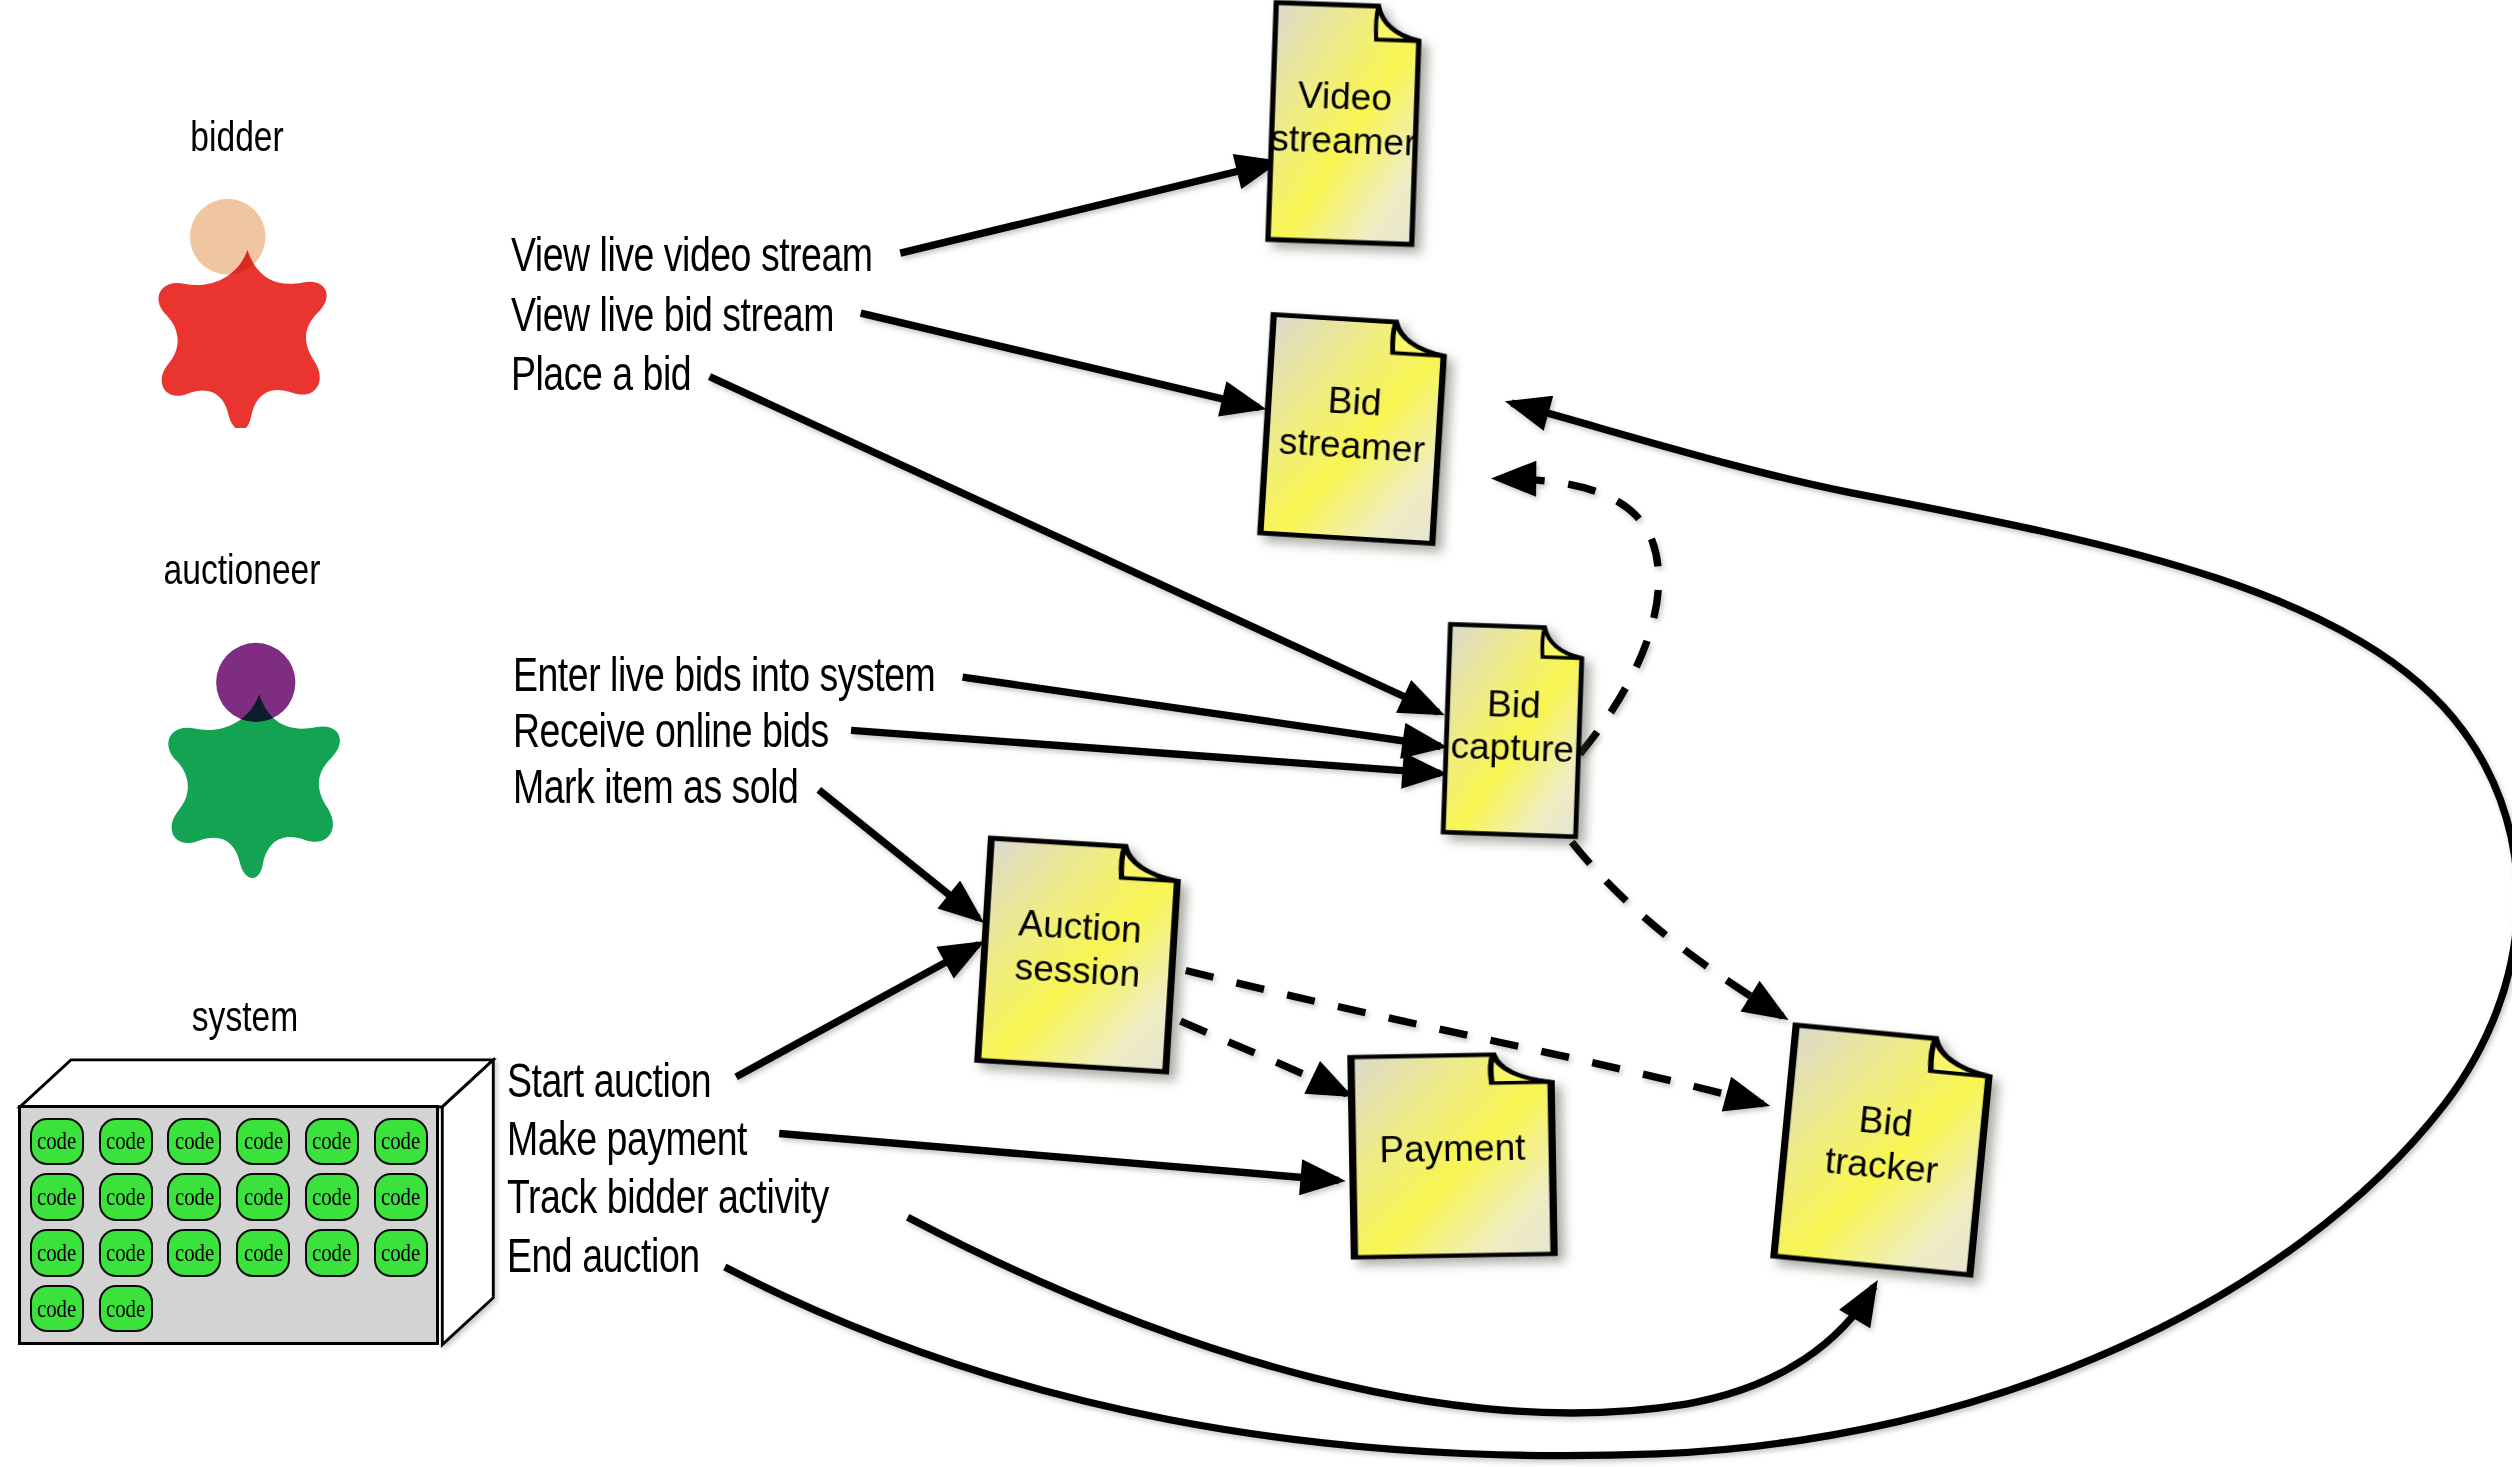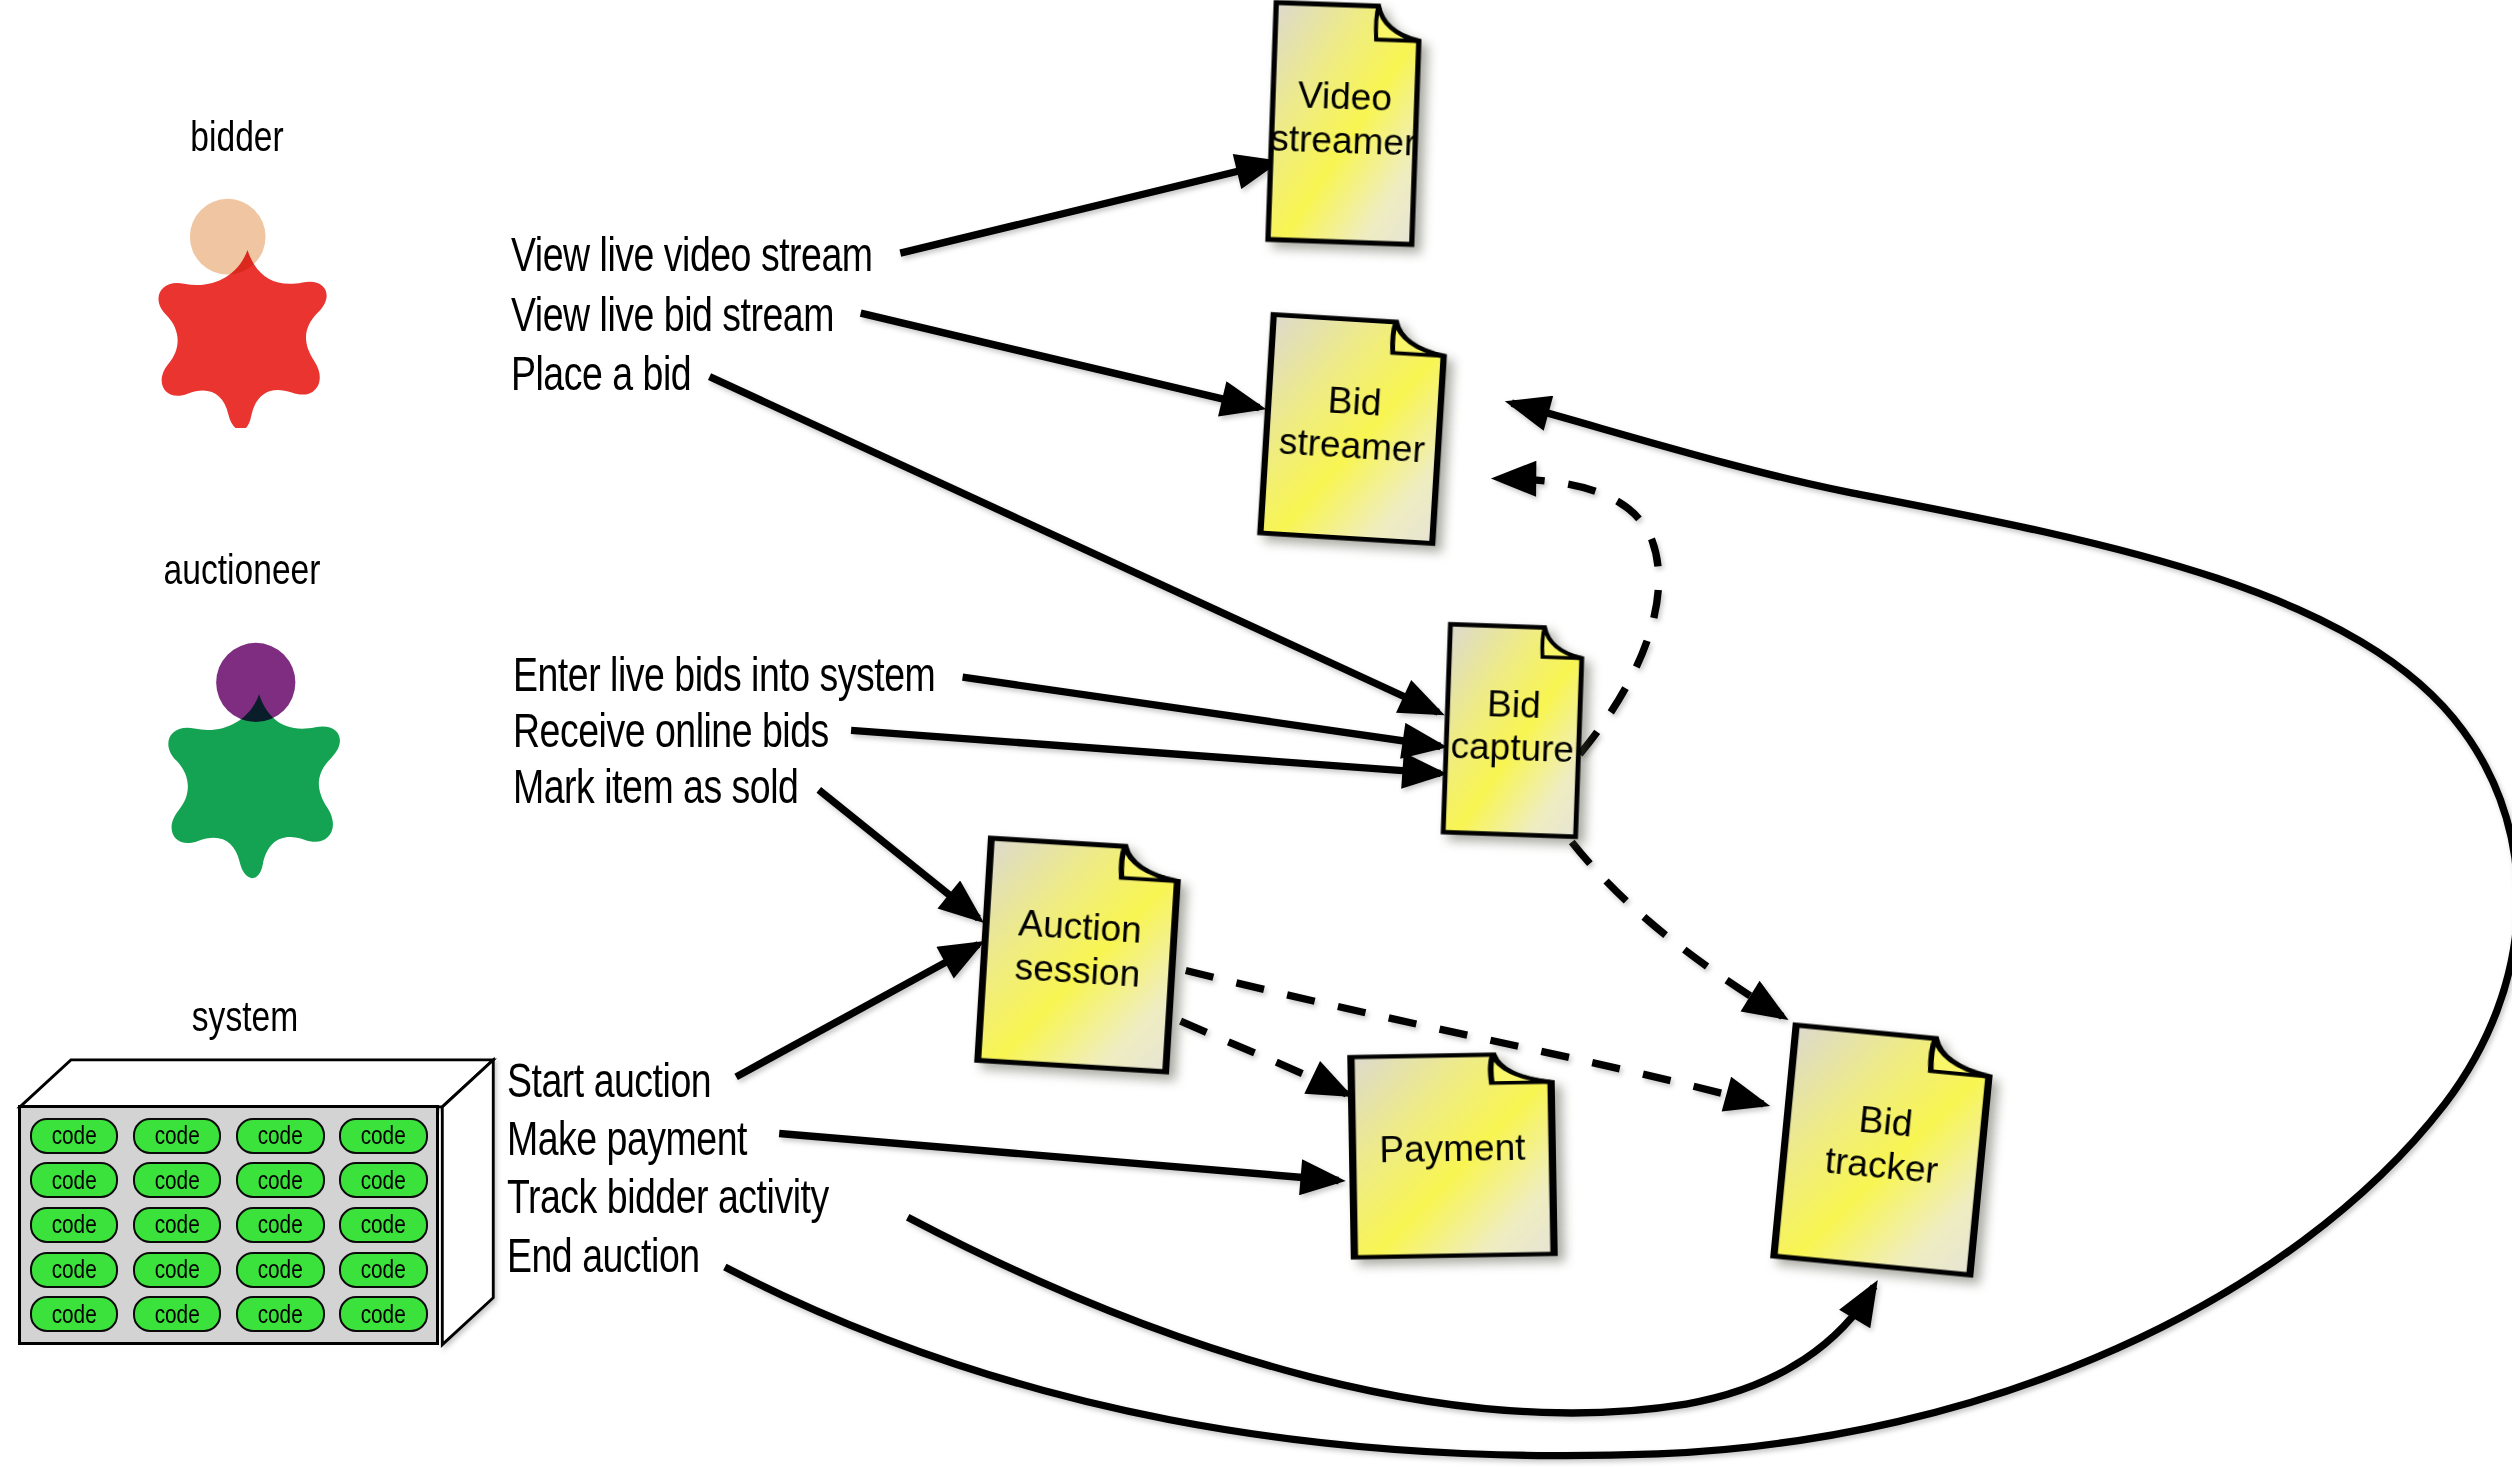"code" .sys-front { font-family: none -> Liberation Serif, serif; grid-template-columns: repeat(4,1fr) -> repeat(6,1fr) }
